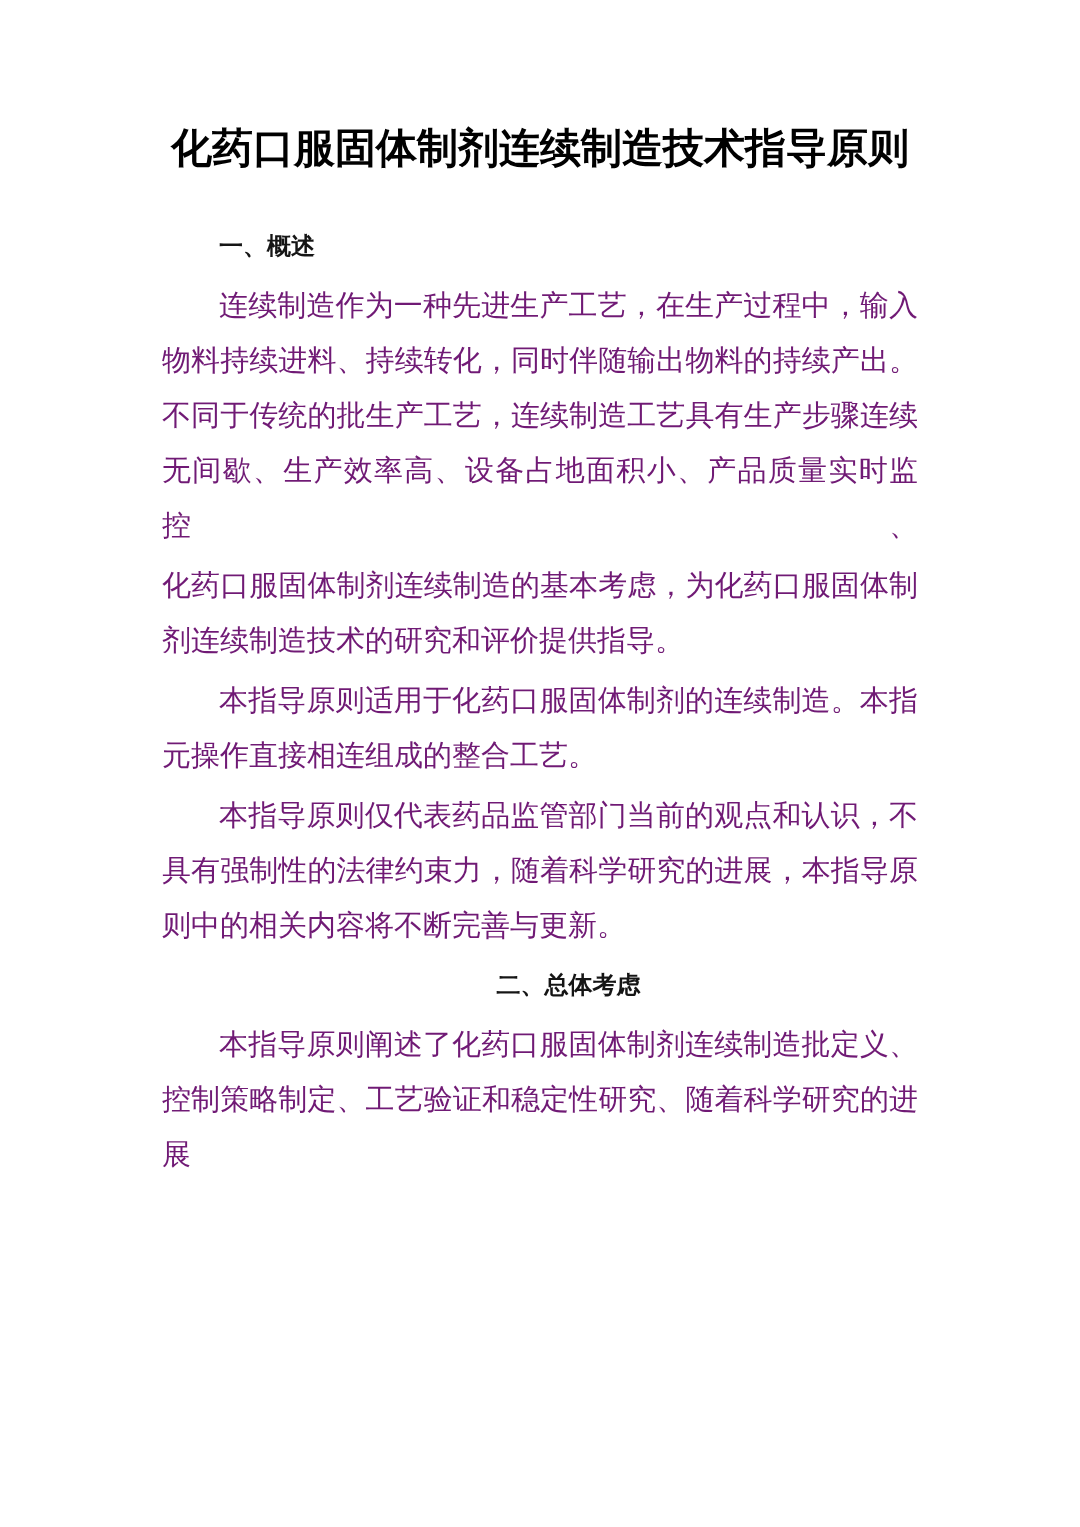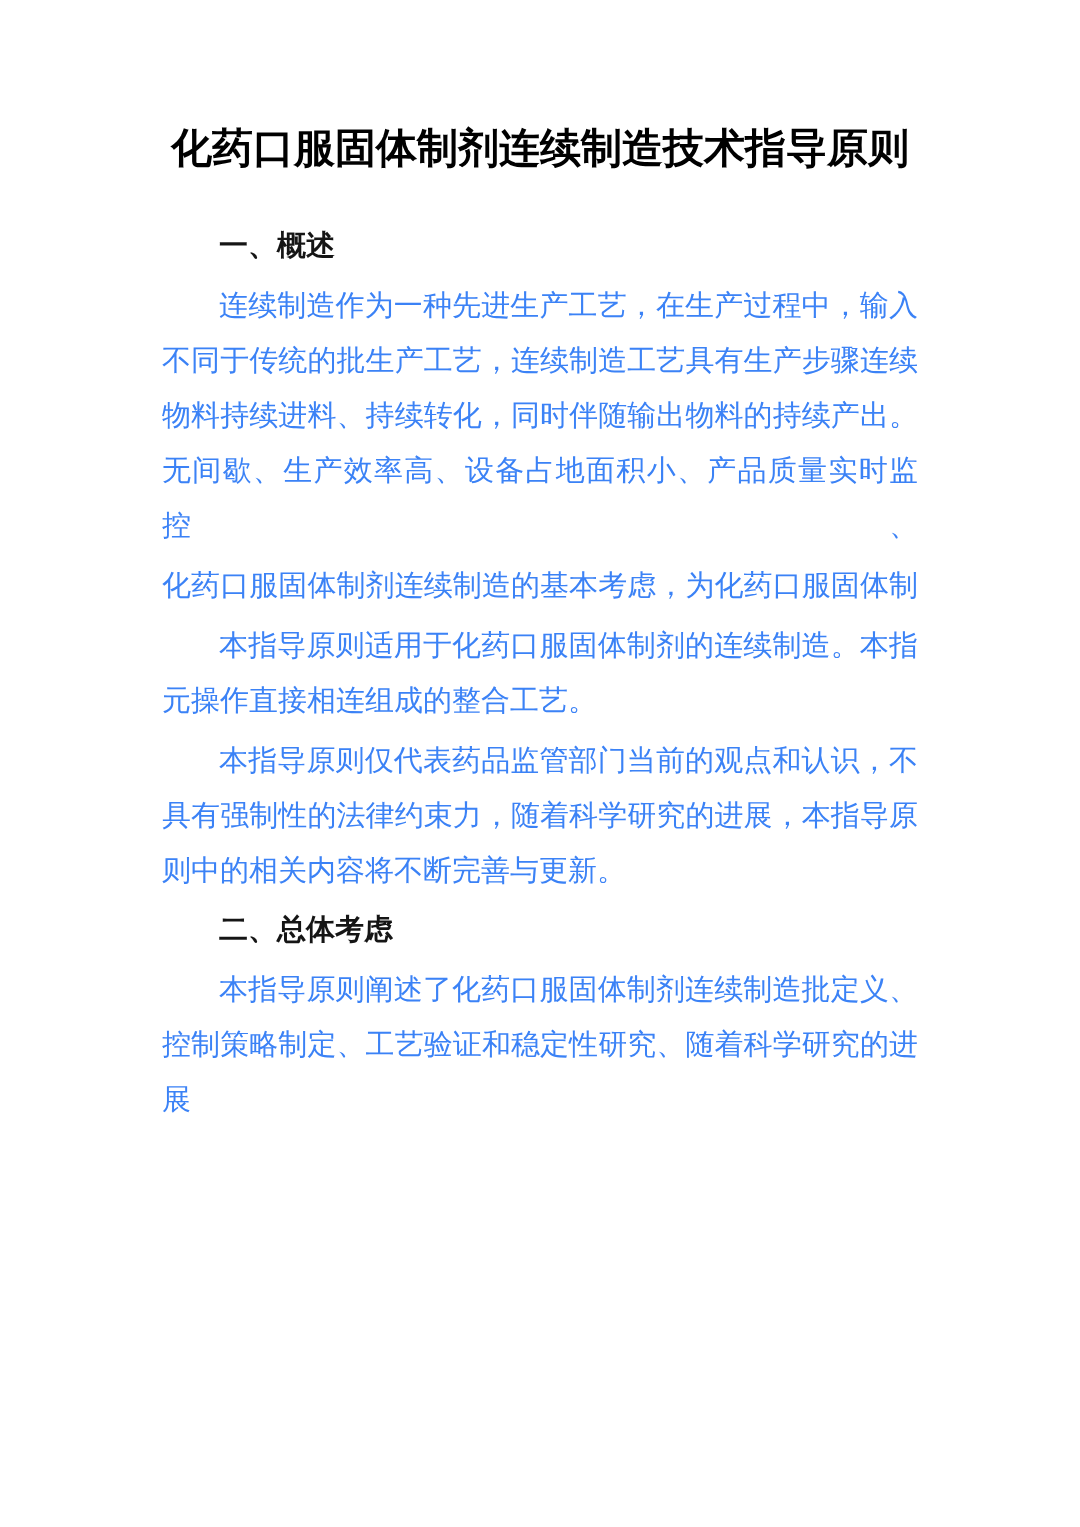"一、概述" .sec-heading { font-size: 29px -> 24px }
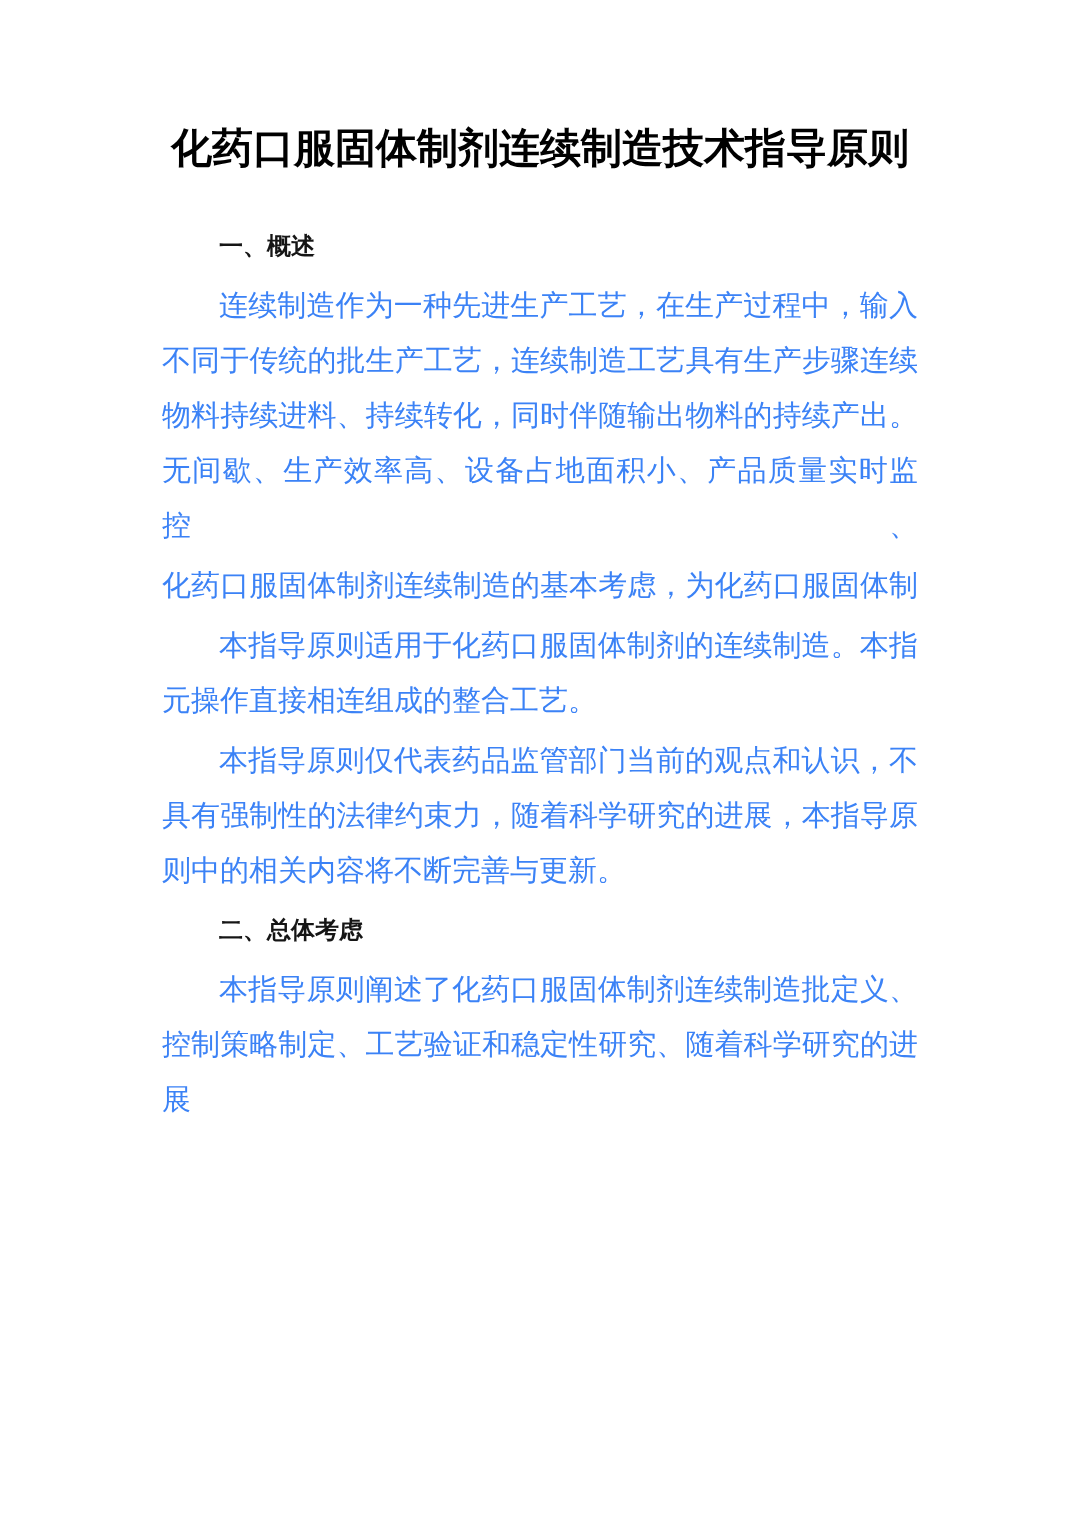"连续制造作为一种先进生产工艺，在生产过程中，输入" .para .line { color: #3b82f6 -> #701a75 }
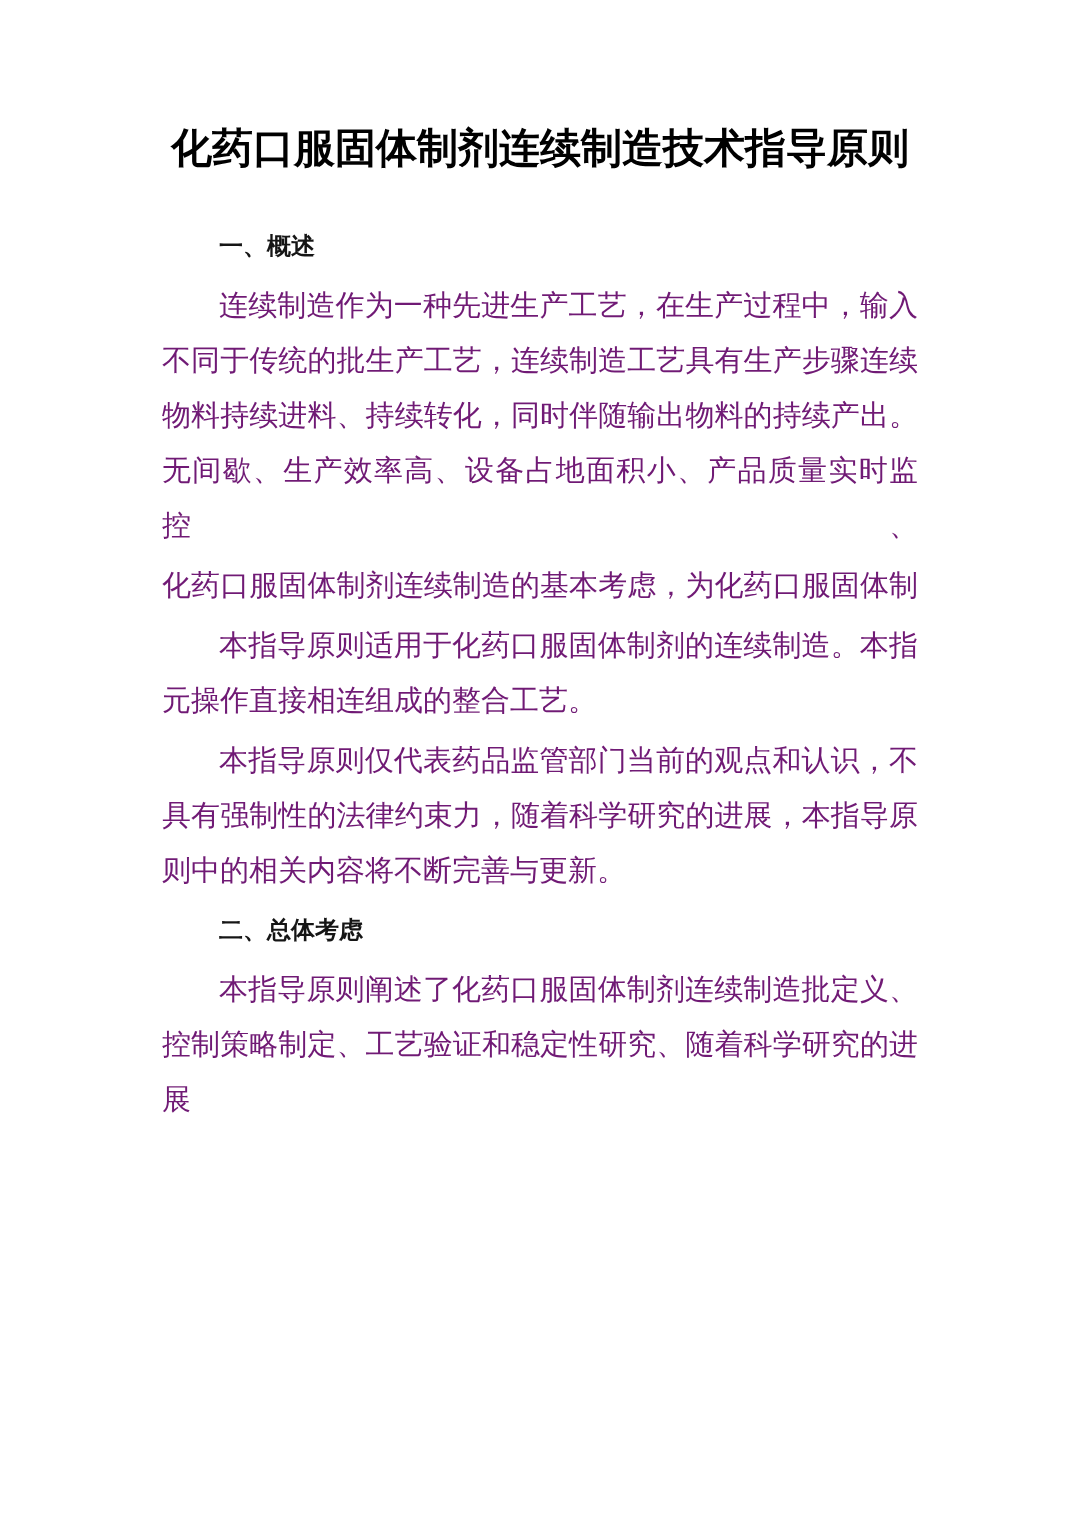"不同于传统的批生产工艺，连续制造工艺具有生产步骤连续" div.line { order: before "物料持续进料、持续转化，同时伴随输出物料的持续产出。" -> after "物料持续进料、持续转化，同时伴随输出物料的持续产出。" }
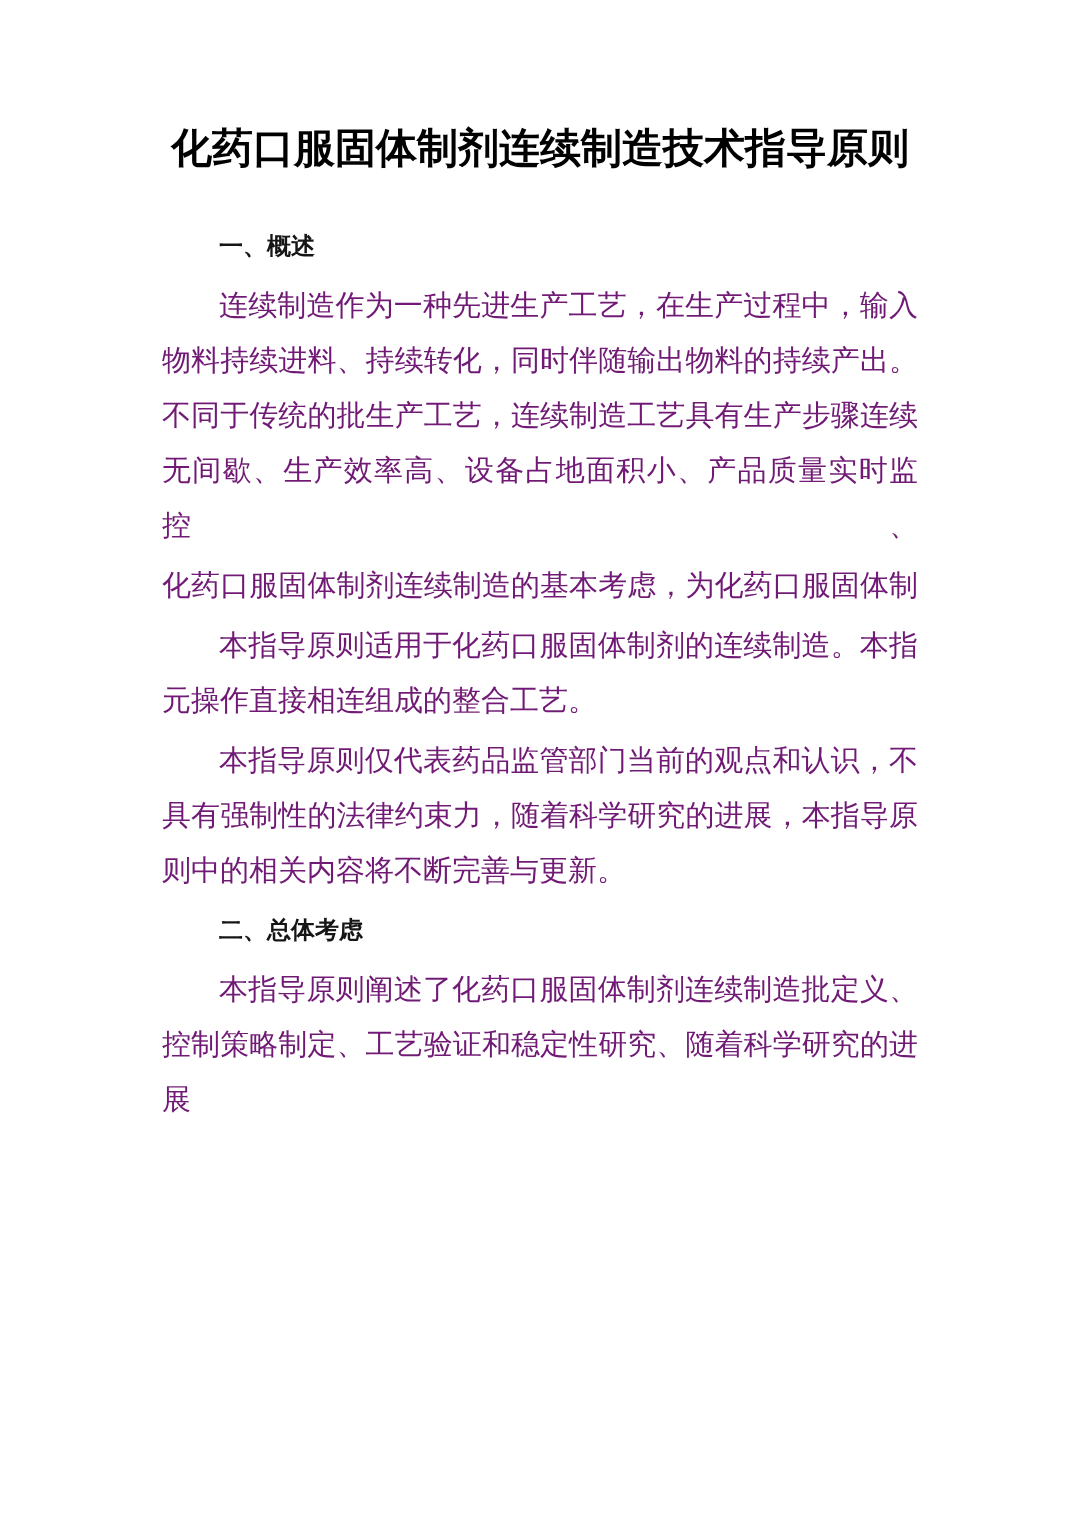"剂连续制造技术的研究和评价提供指导。" div.line { html: none -> <div>剂连续制造技术的研究和评价提供指导。</div> }
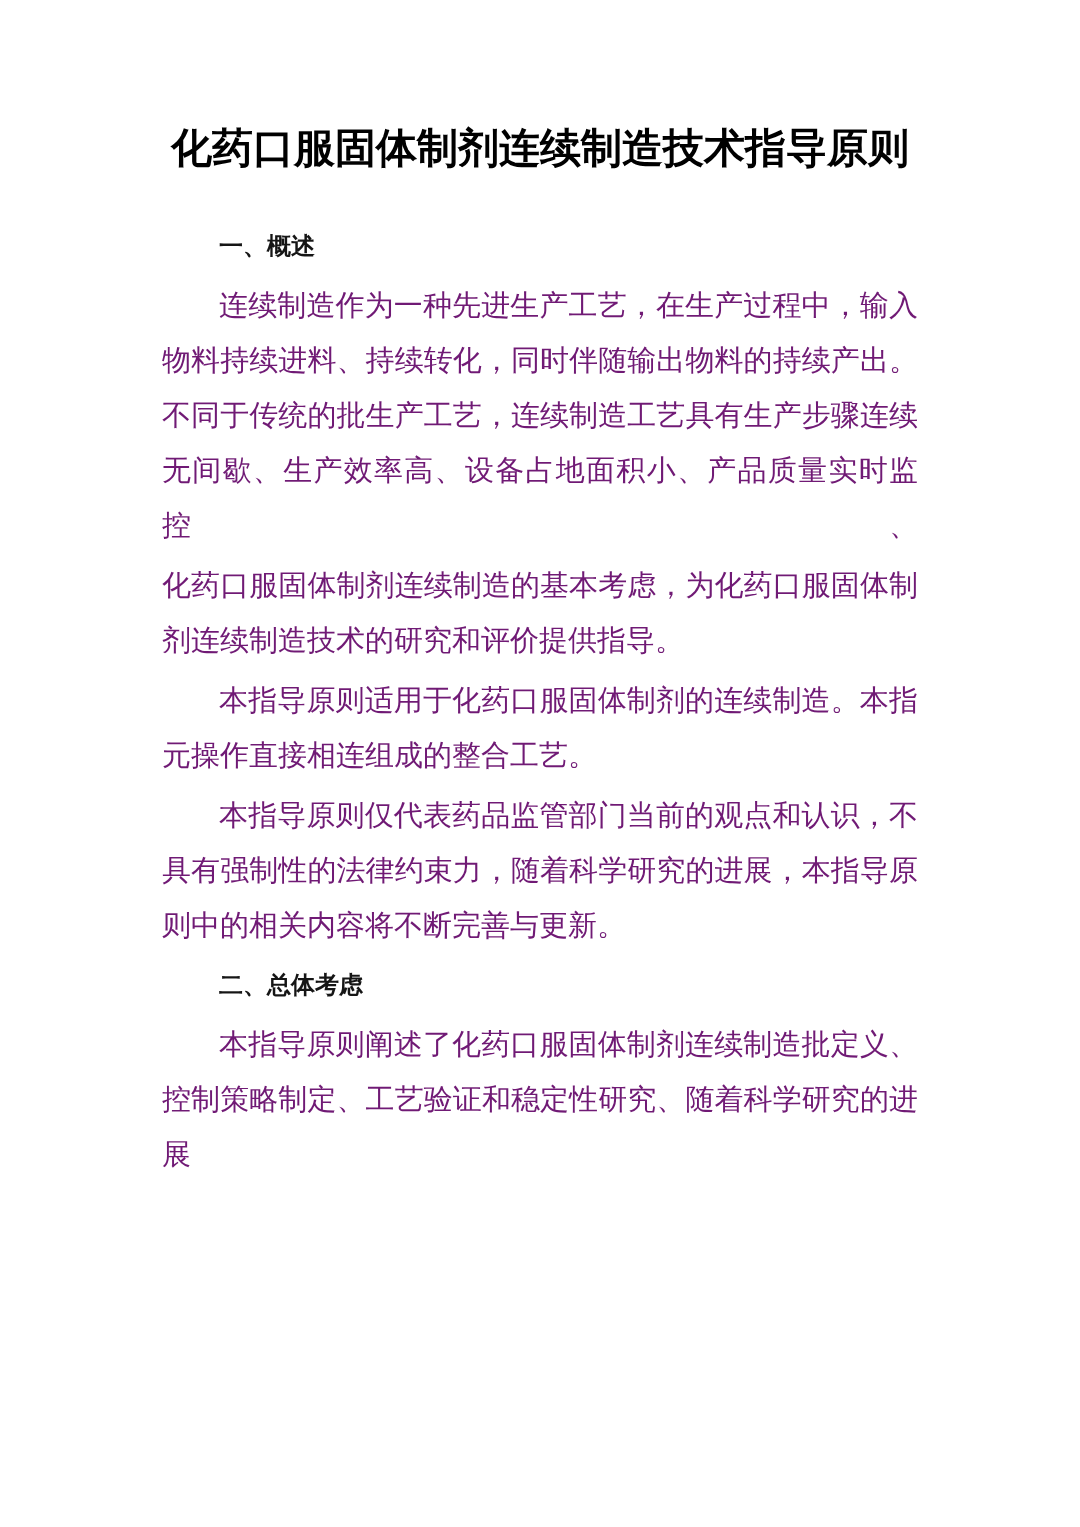"二、总体考虑" .sec-heading.later-sec { text-align: none -> center }
